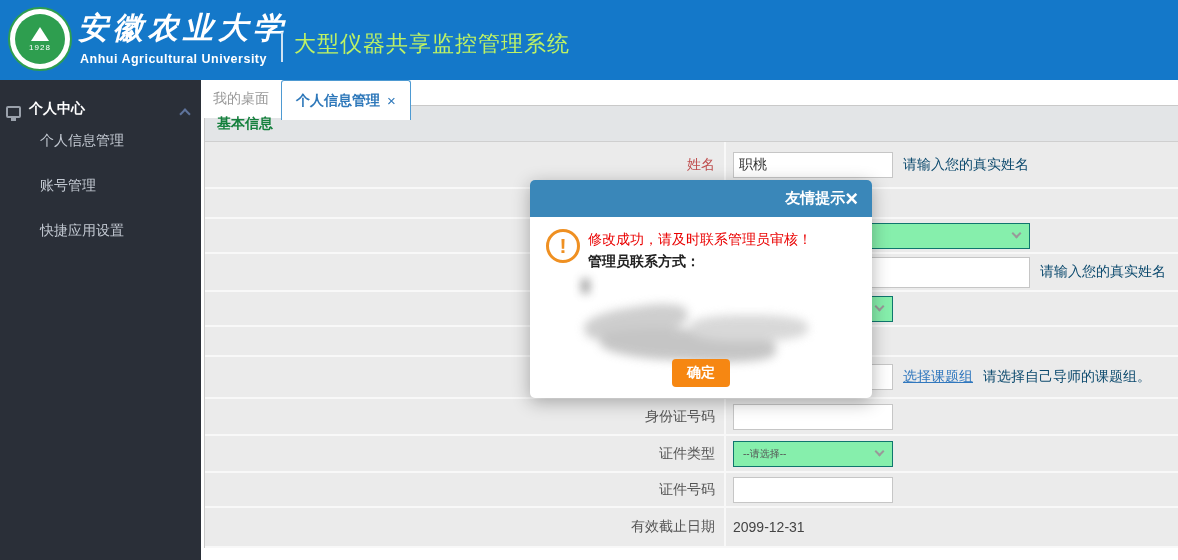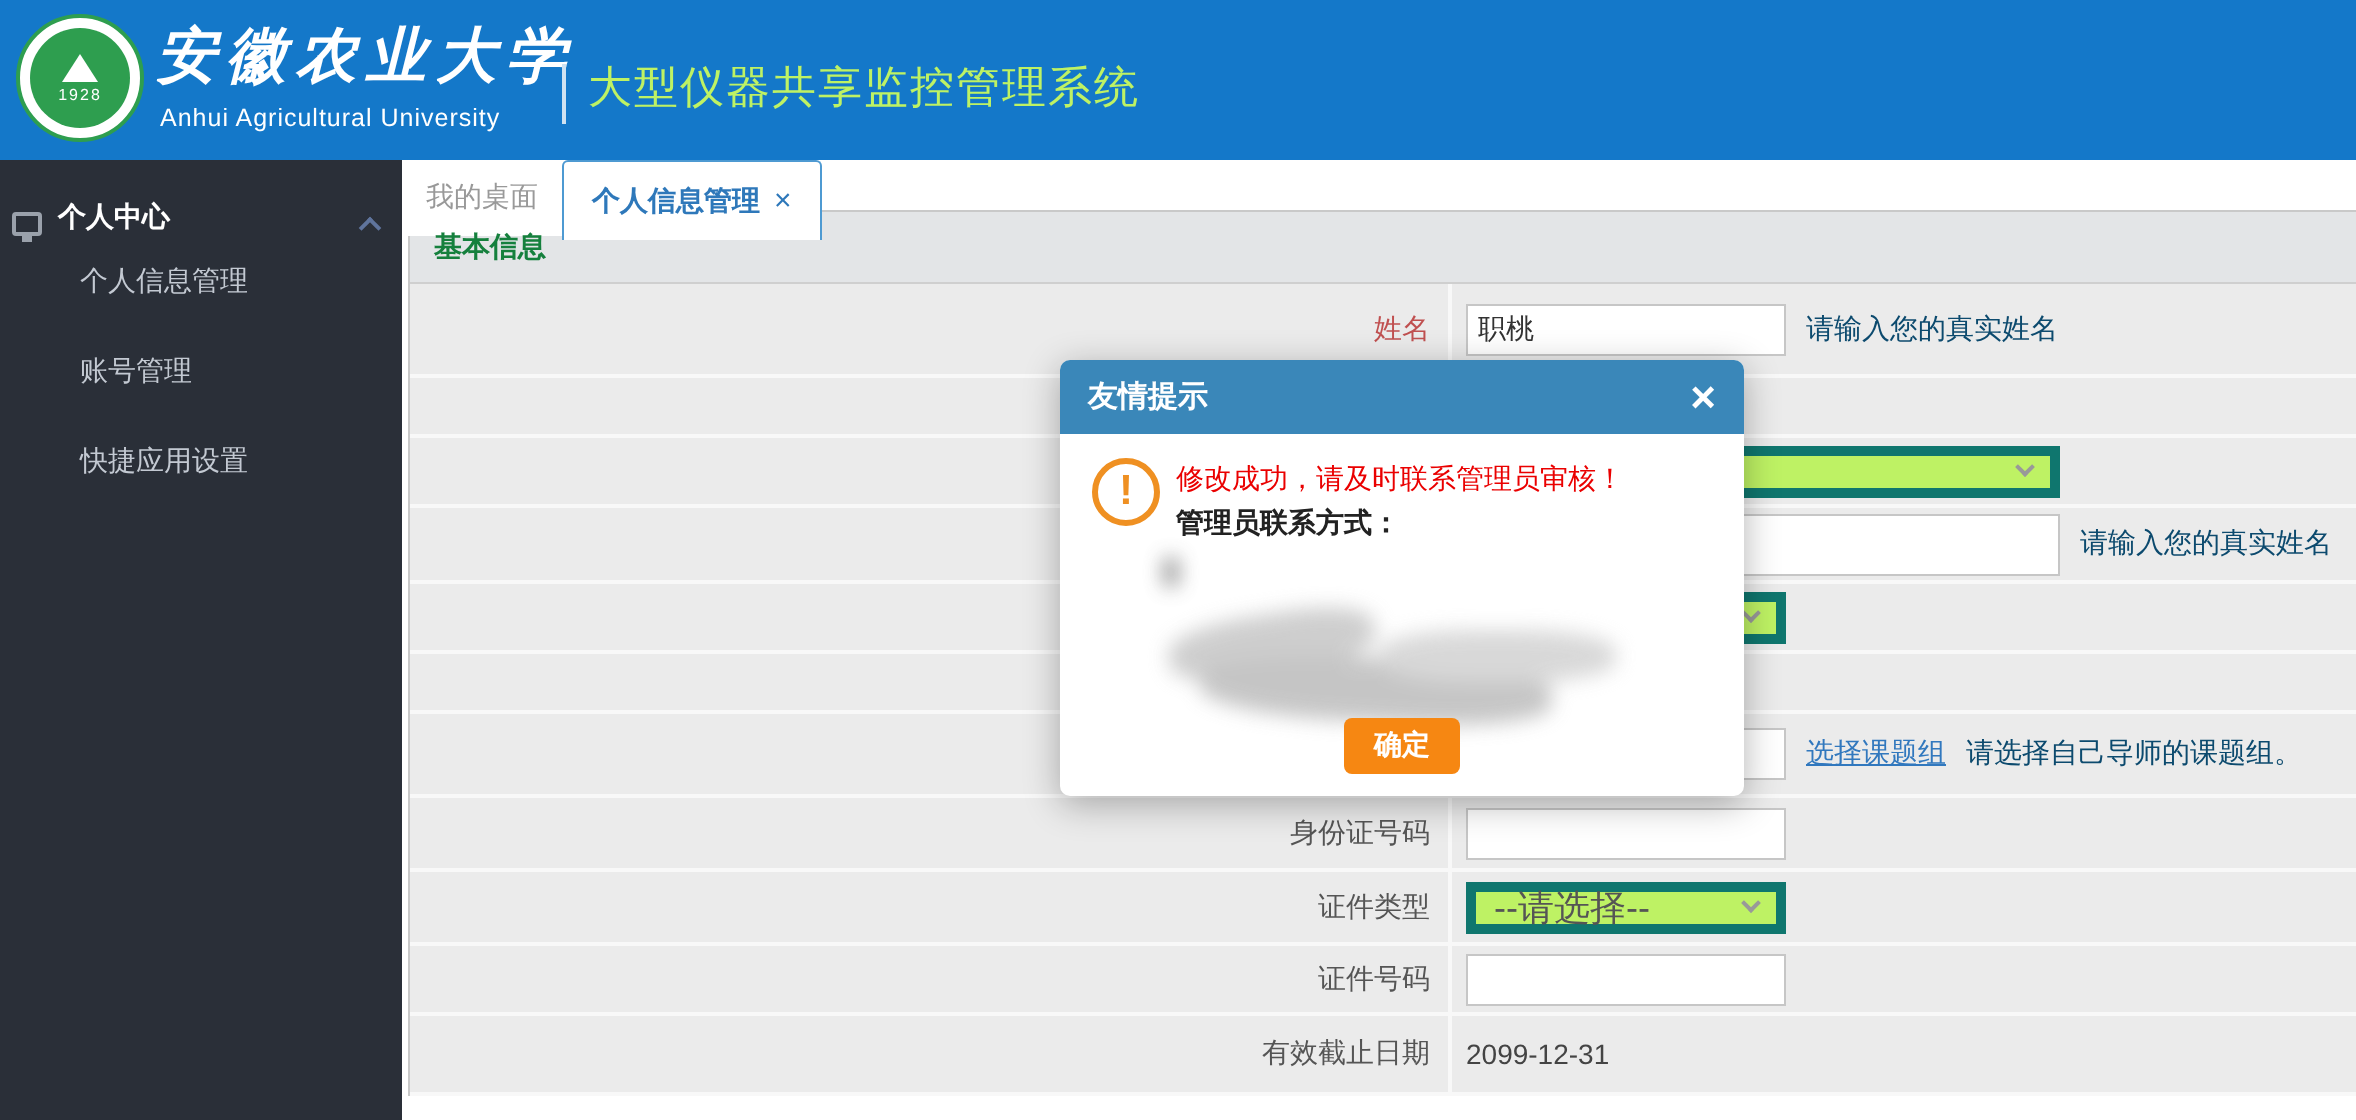"Anhui Agricultural University" .uni-en { font-weight: none -> bold }
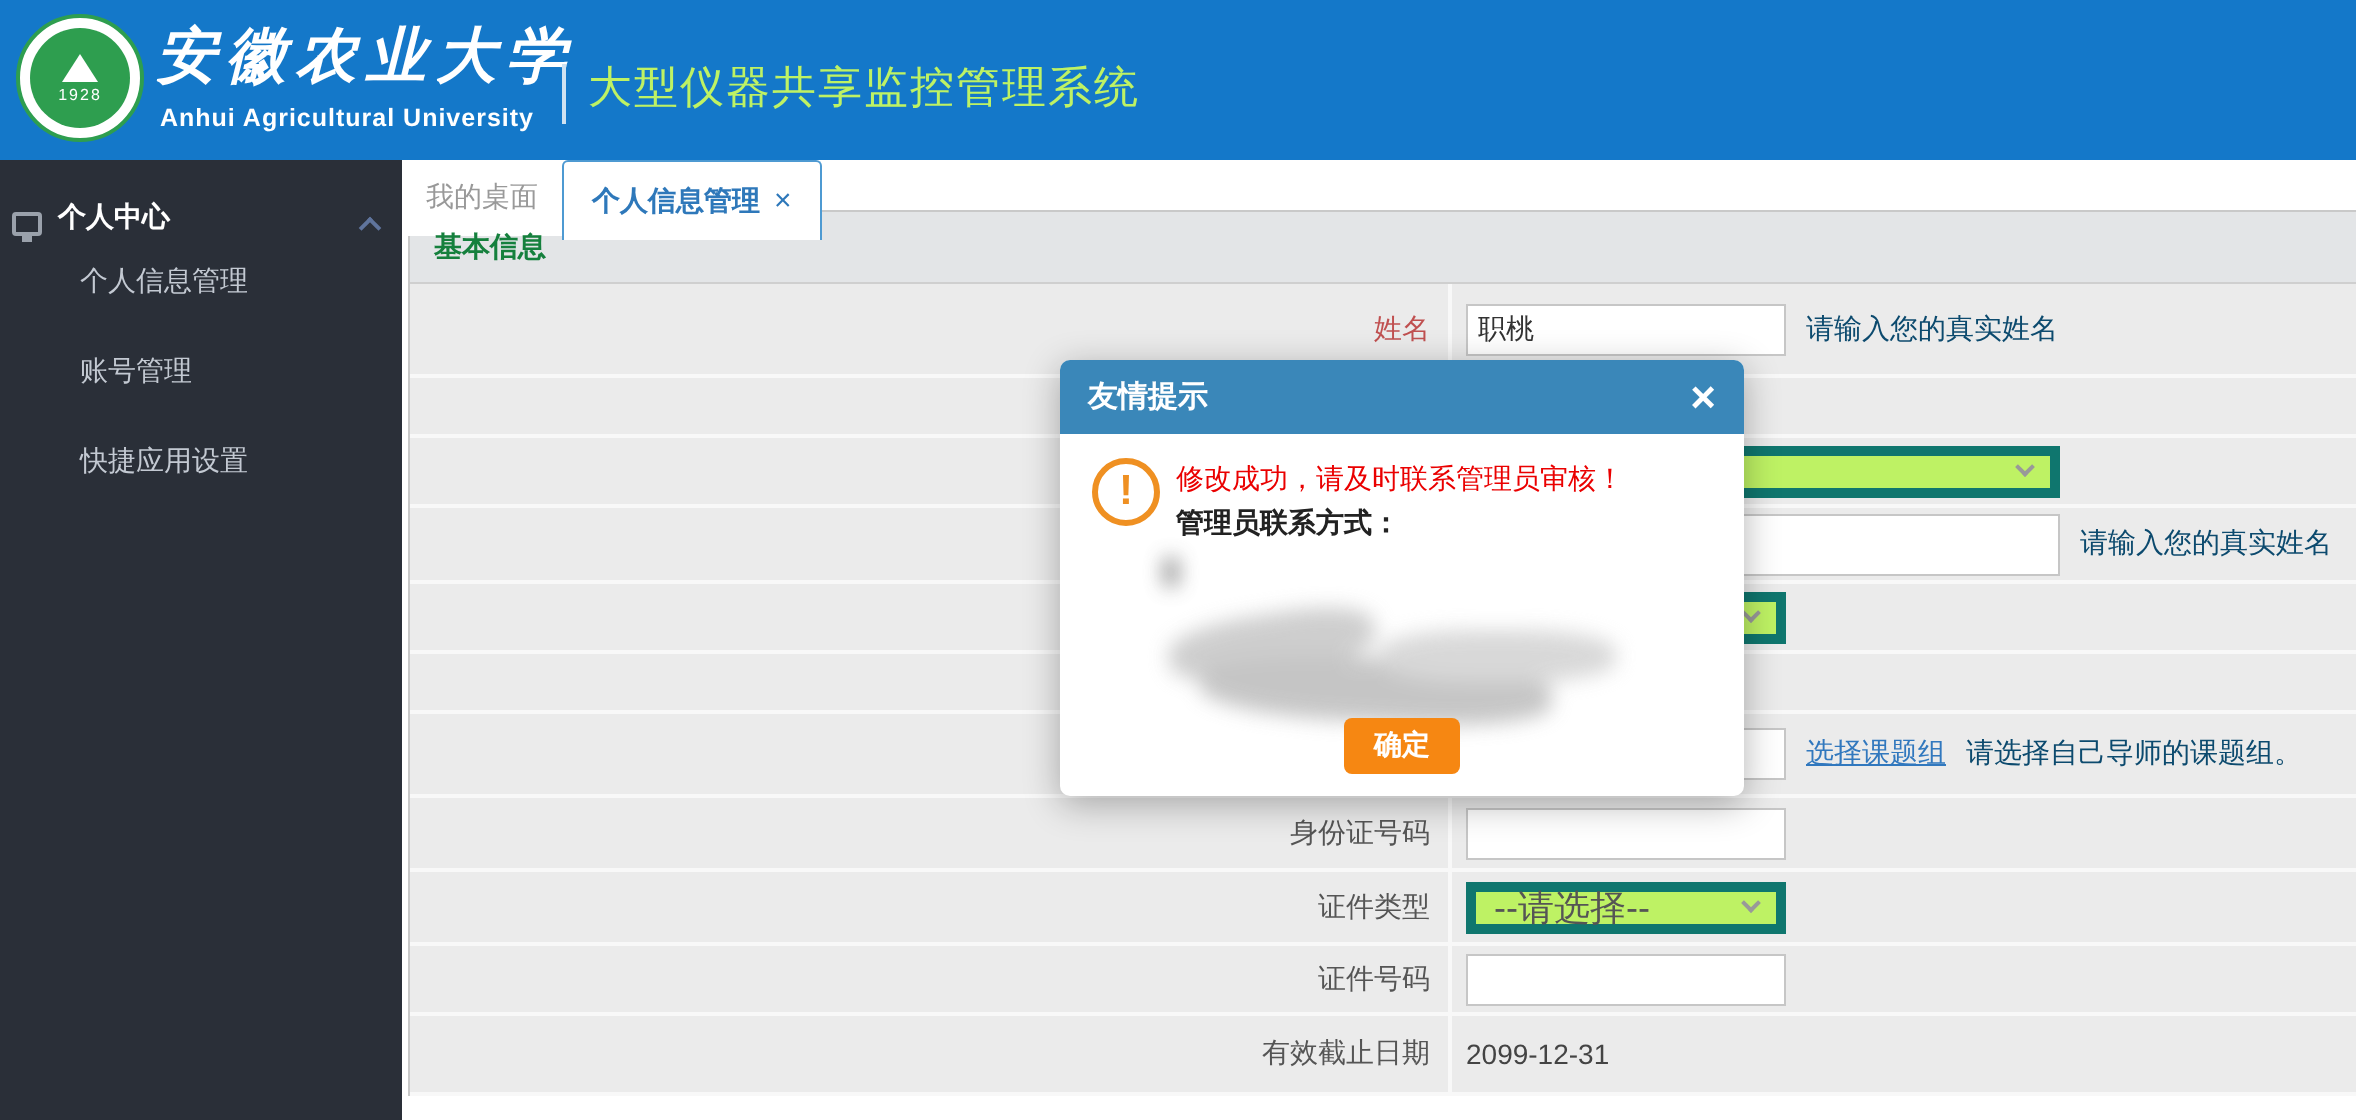"友情提示" .modal-h { justify-content: space-between -> flex-end }
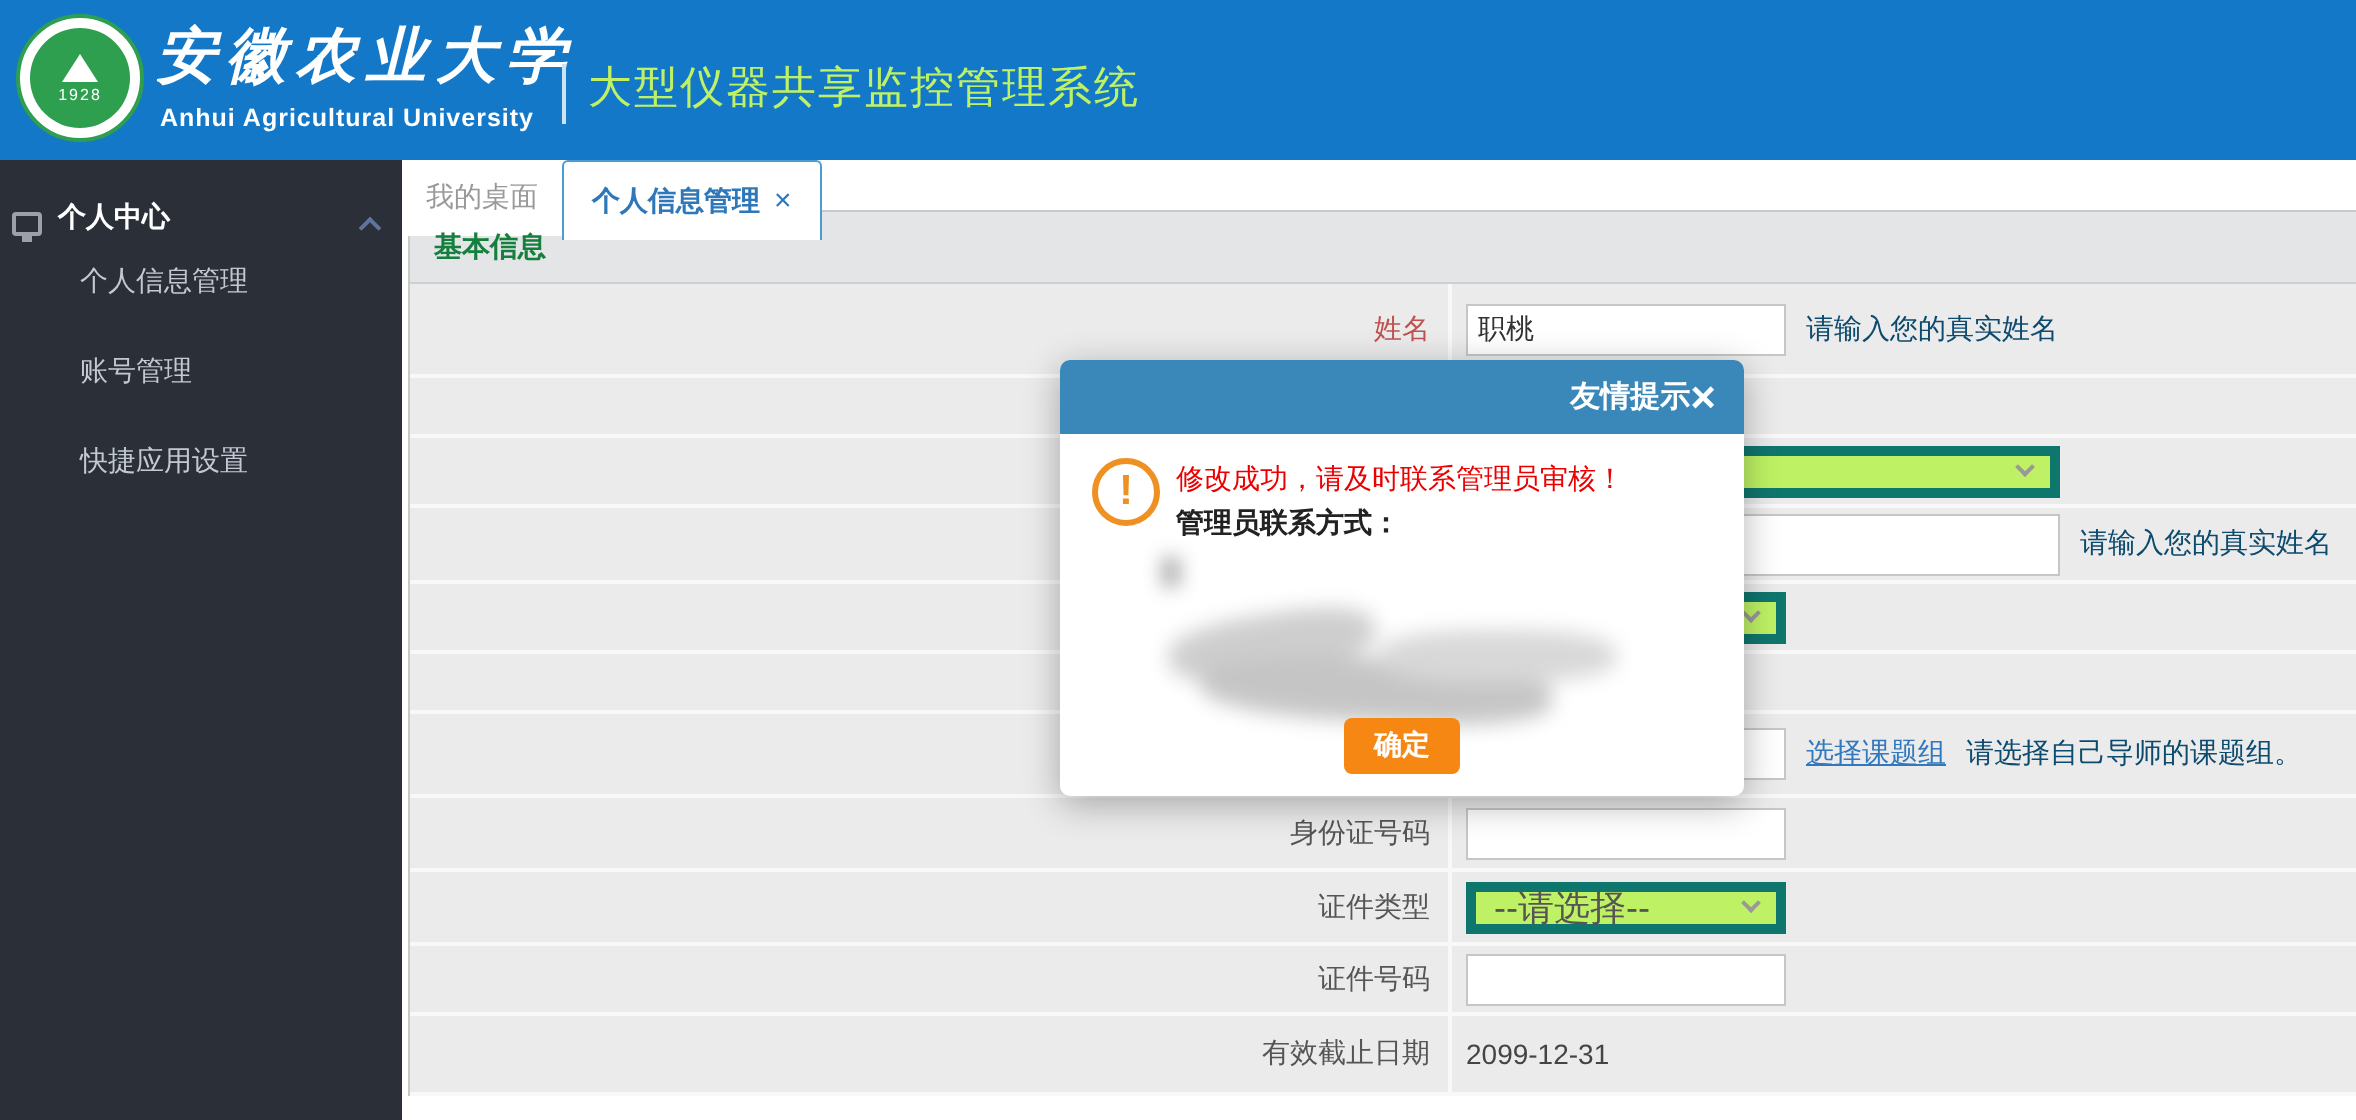"--请选择--" .sel { background: #bef264 -> #86efac; border: 5px solid #0f766e -> 1px solid #0f766e; font-size: 18px -> 10px }
